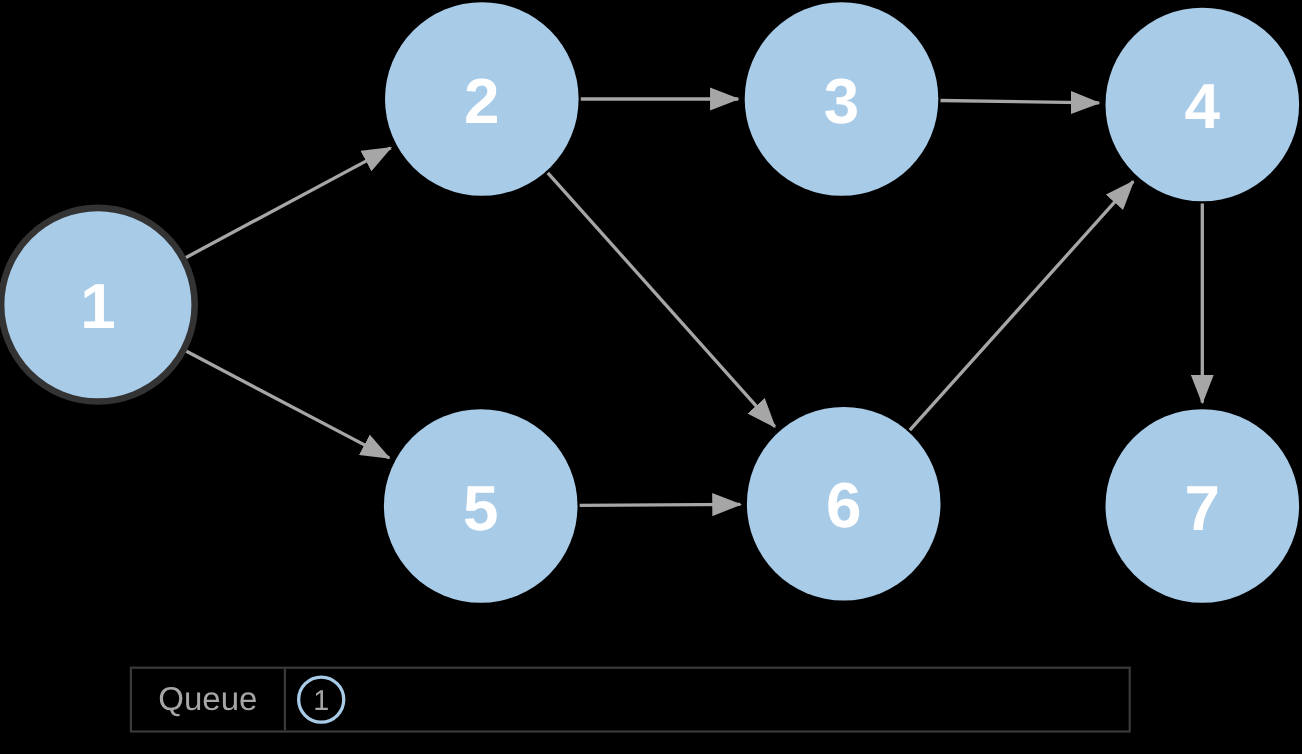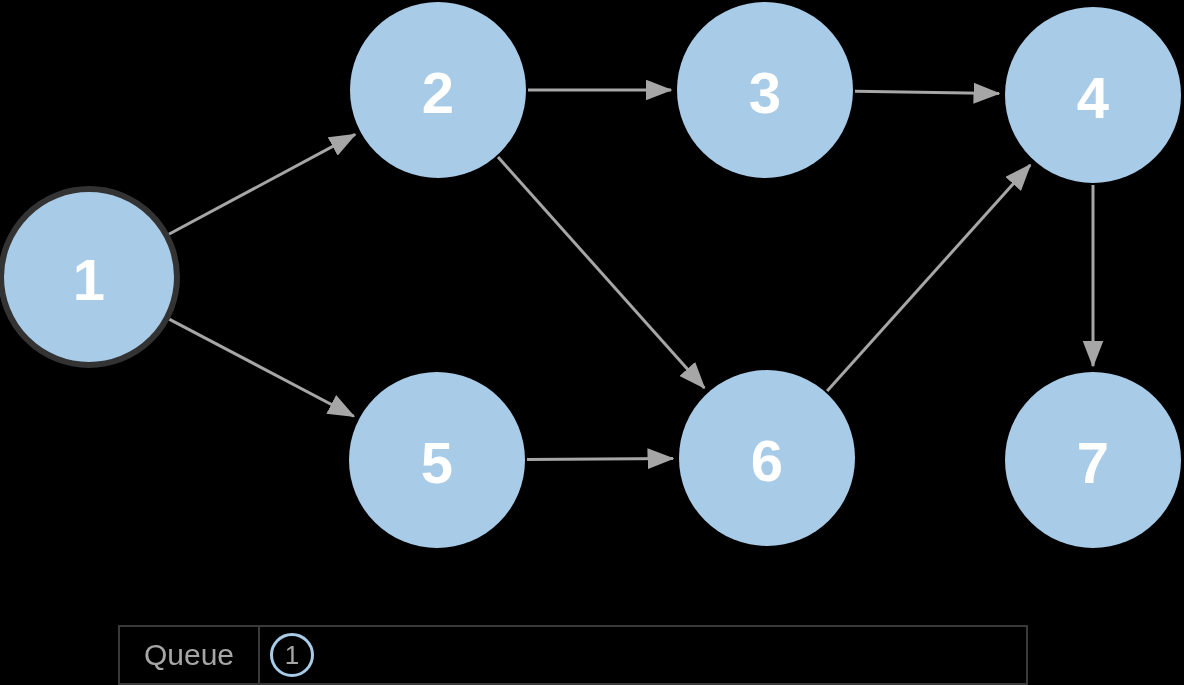"Queue" .queue-panel { top: 625px -> 606px }
